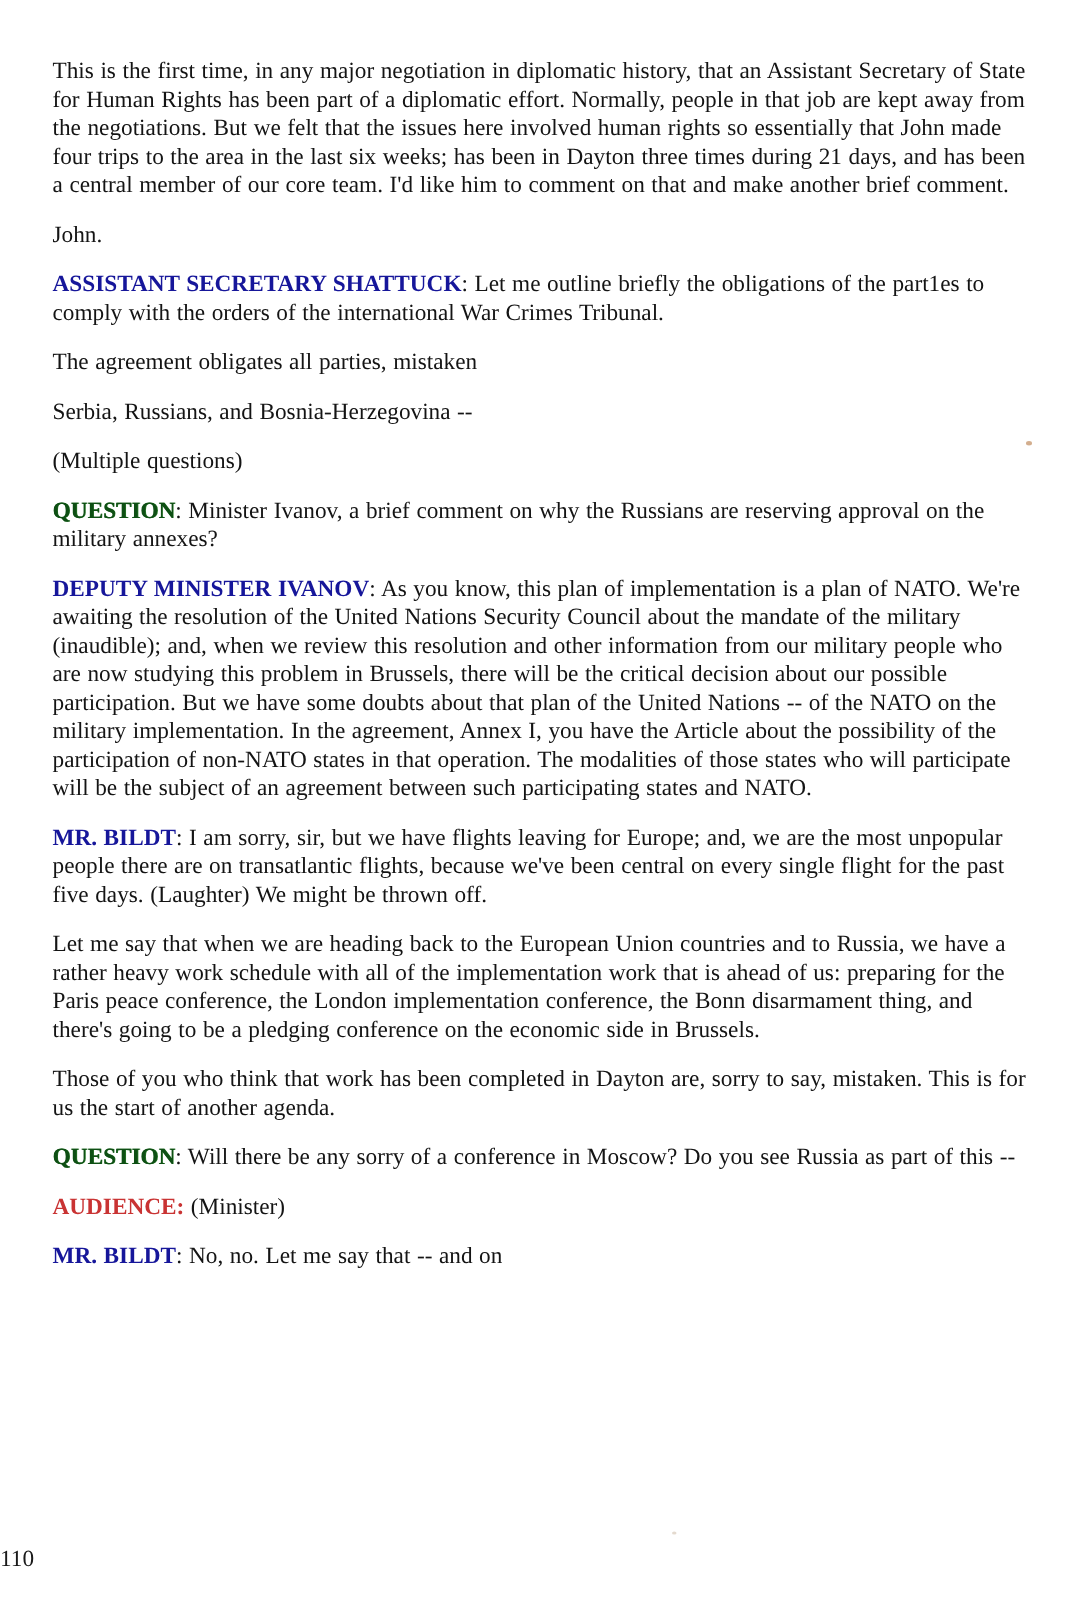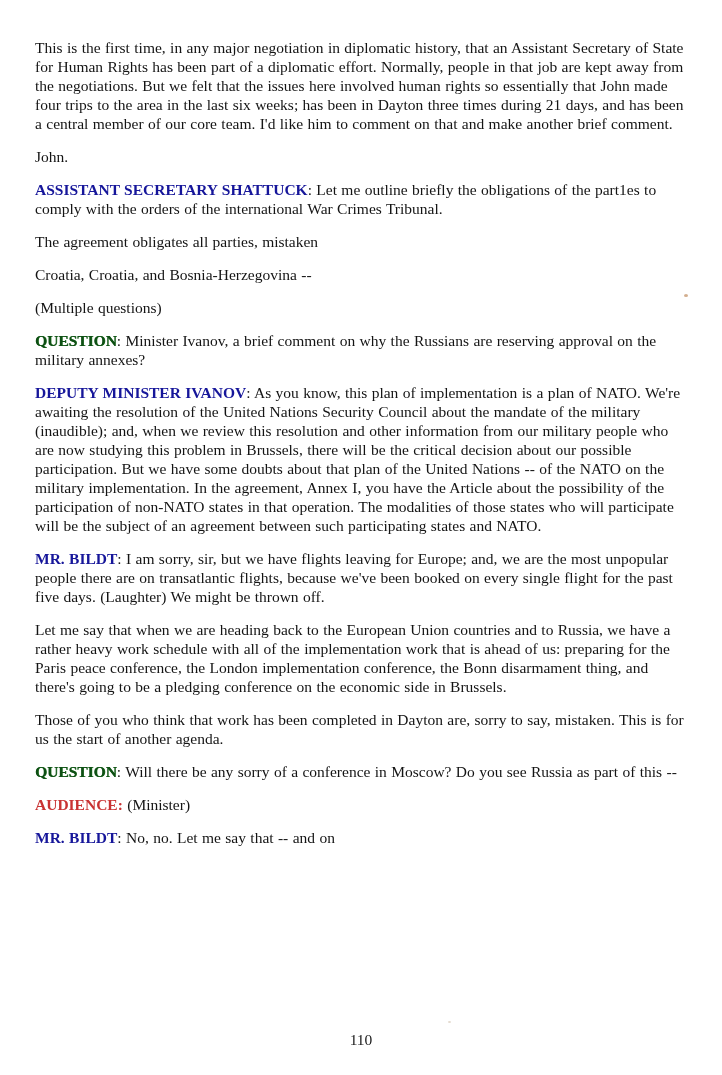"Croatia, Croatia, and Bosnia-Herzegovina" span { text: Croatia, Croatia -> Serbia, Russians }
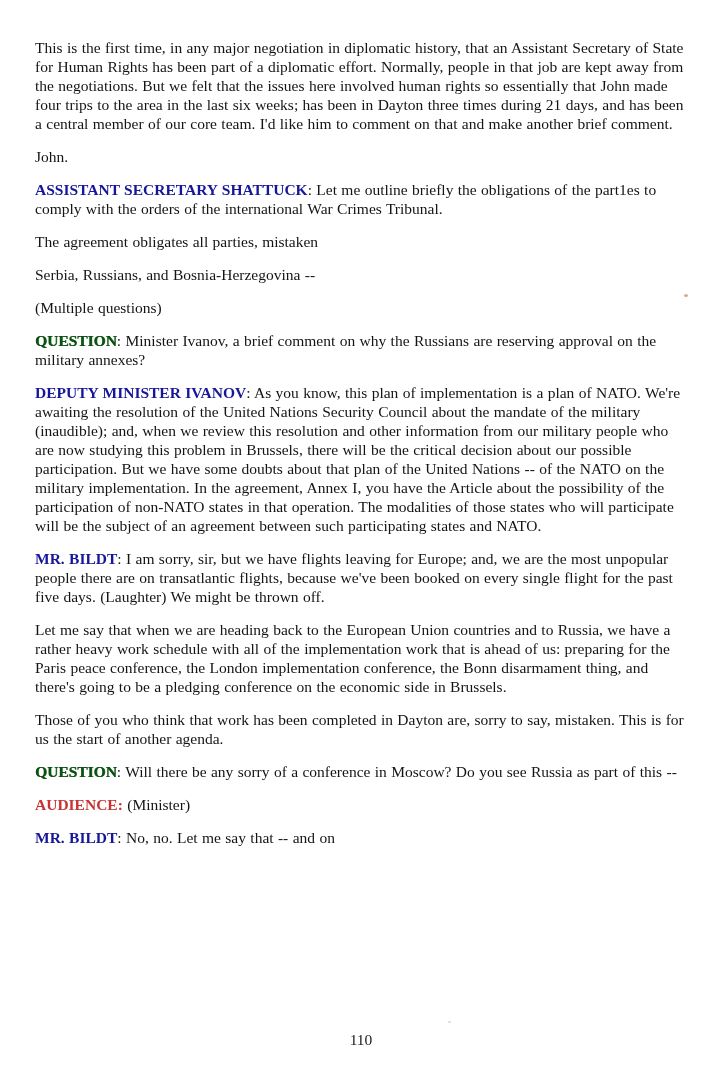": I am sorry, sir," span { text: booked -> central }
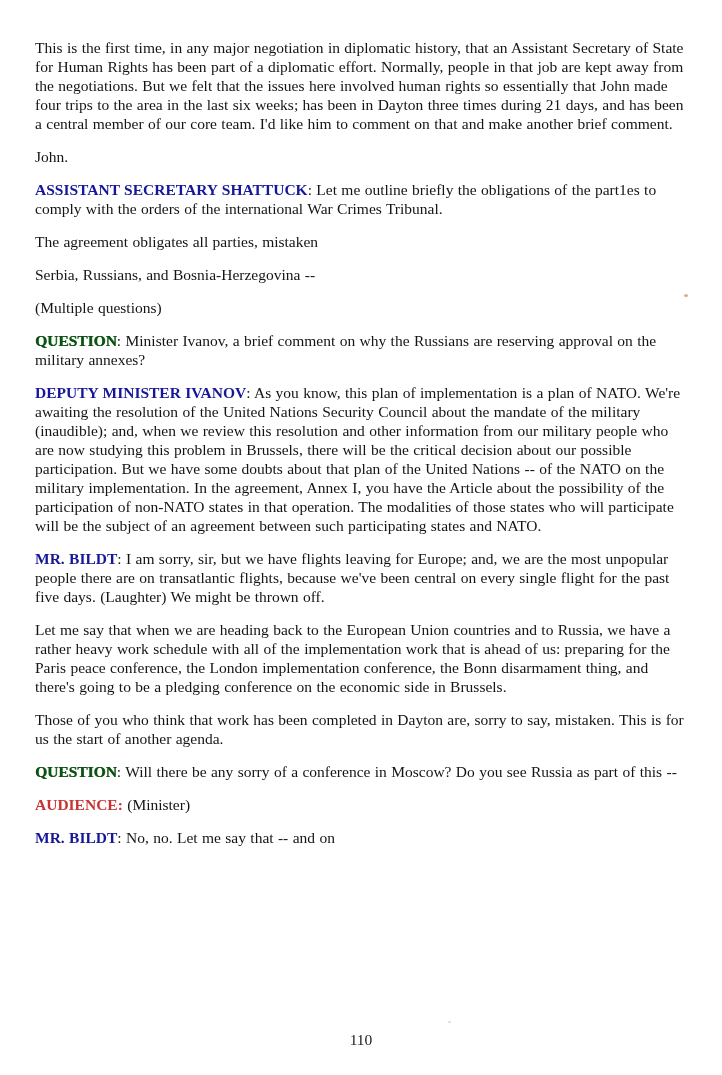"110" .page-number { text-align: center -> left }
